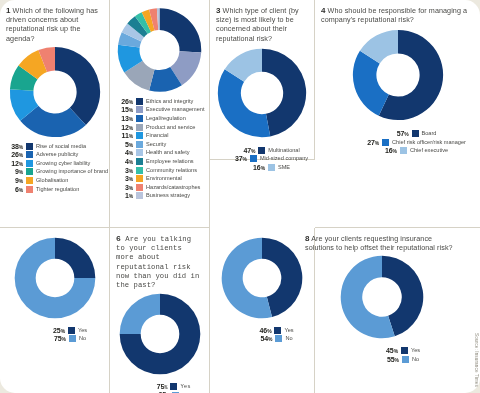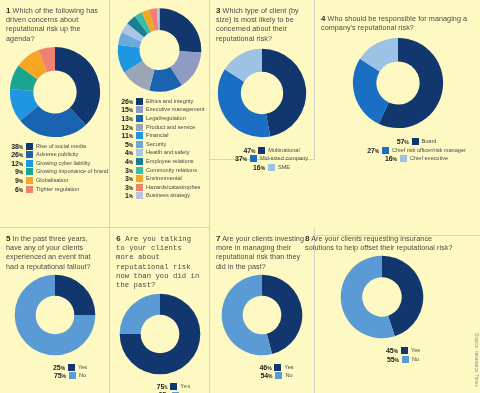"1 Which of the following" #sheet { background: #fef9c3 -> #ffffff; border-radius: none -> 15px }
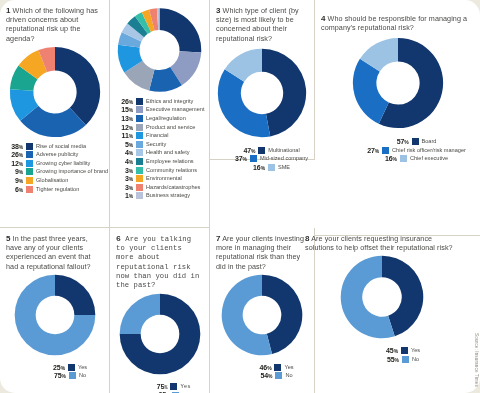"4 Who should be responsible" div.panel { top: 8px -> 0 }
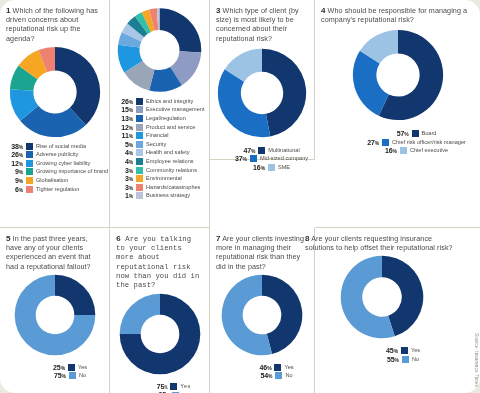"5 In the past three" p.q-title { html: <p> <span>5</span> <span>In the past three years, have any of your clients experienced an event that had a reputational fallout?</span> </p> -> none }
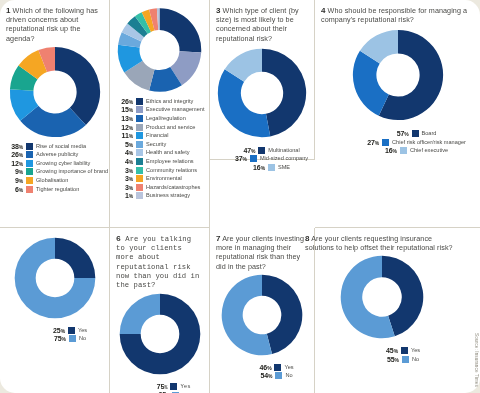"7 Are your clients investing" p.q-title { html: <p> <span>7</span> <span>Are your clients investing more in managing their reputational risk than they did in the past?</span> </p> -> none }
